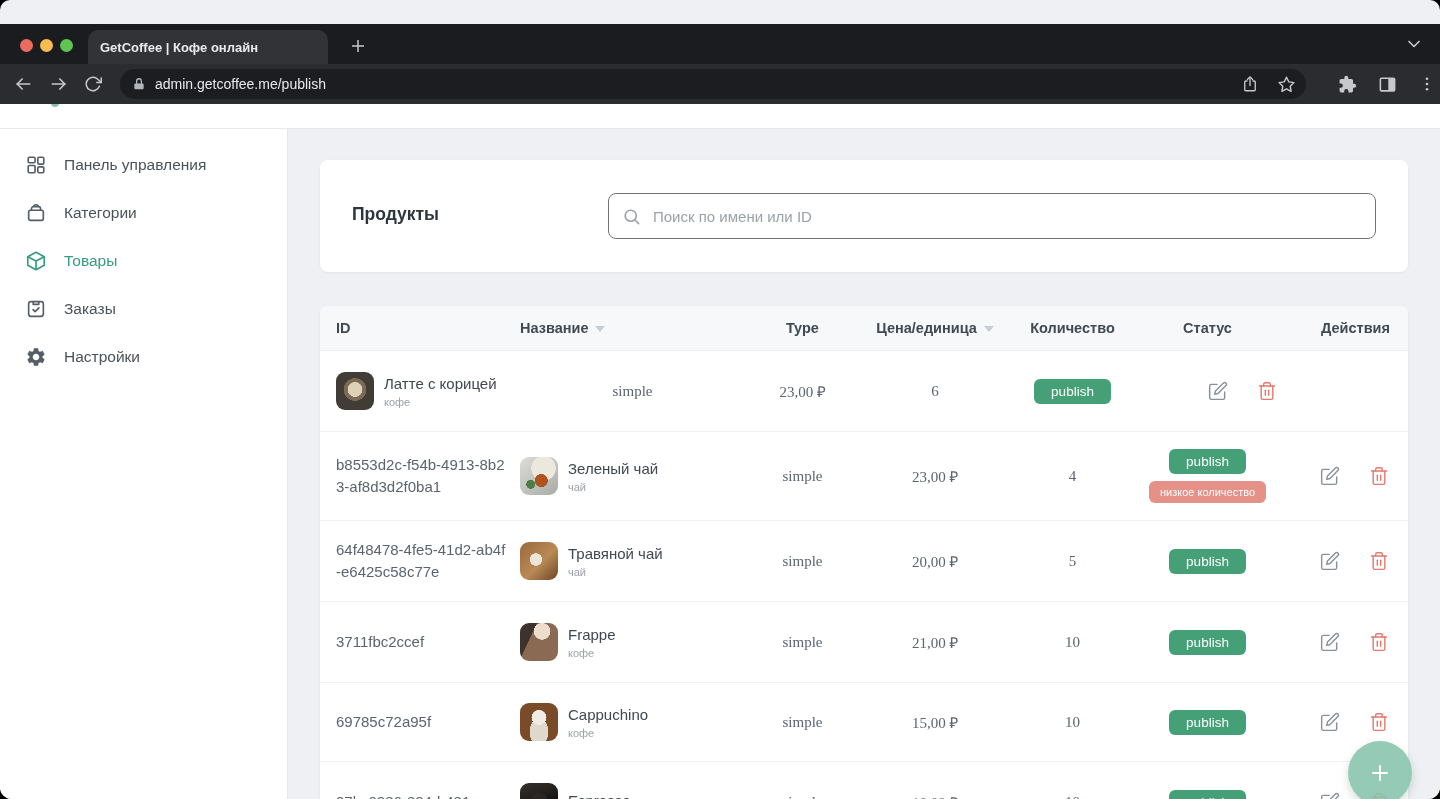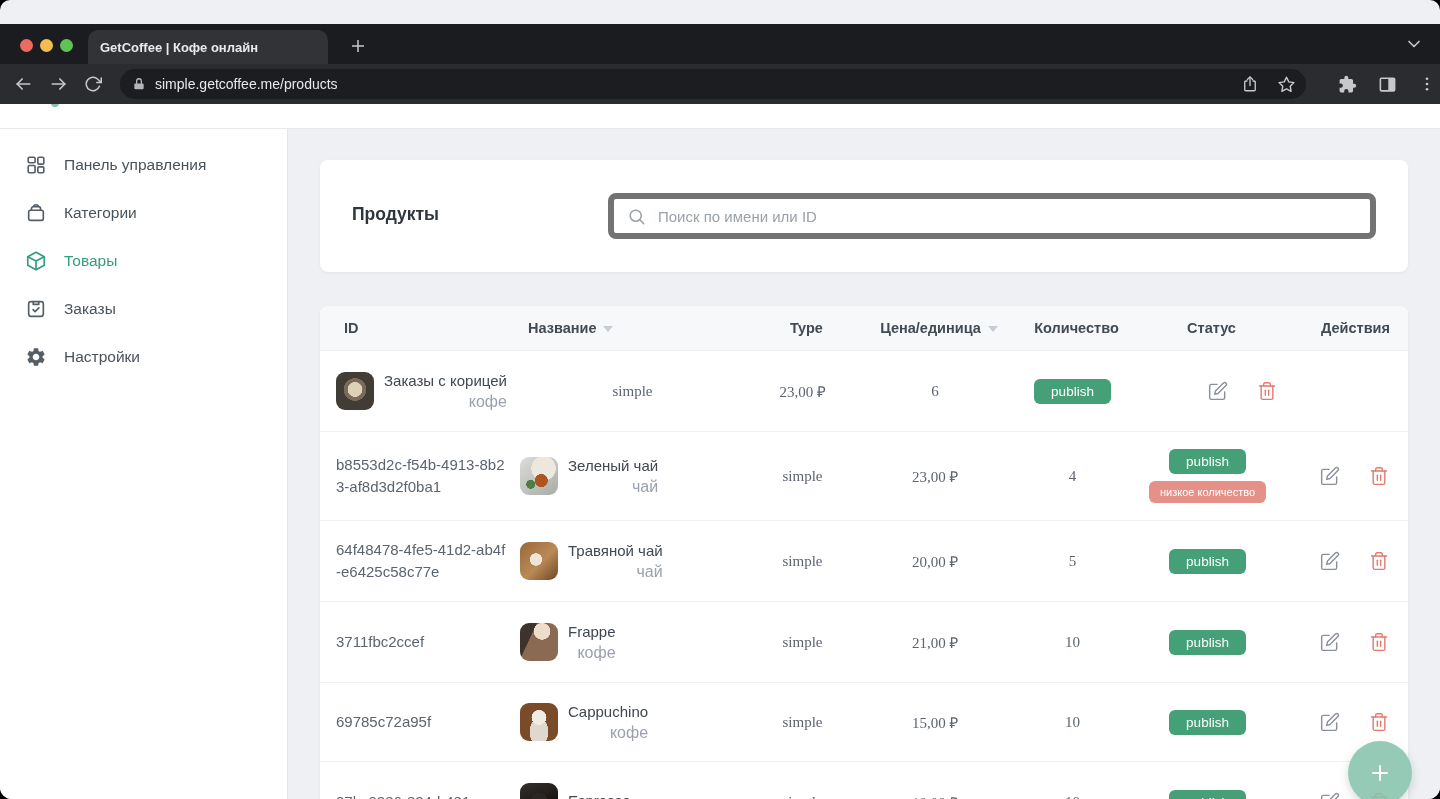"simple.getcoffee.me/products" span.url { text: simple.getcoffee.me/products -> admin.getcoffee.me/publish }
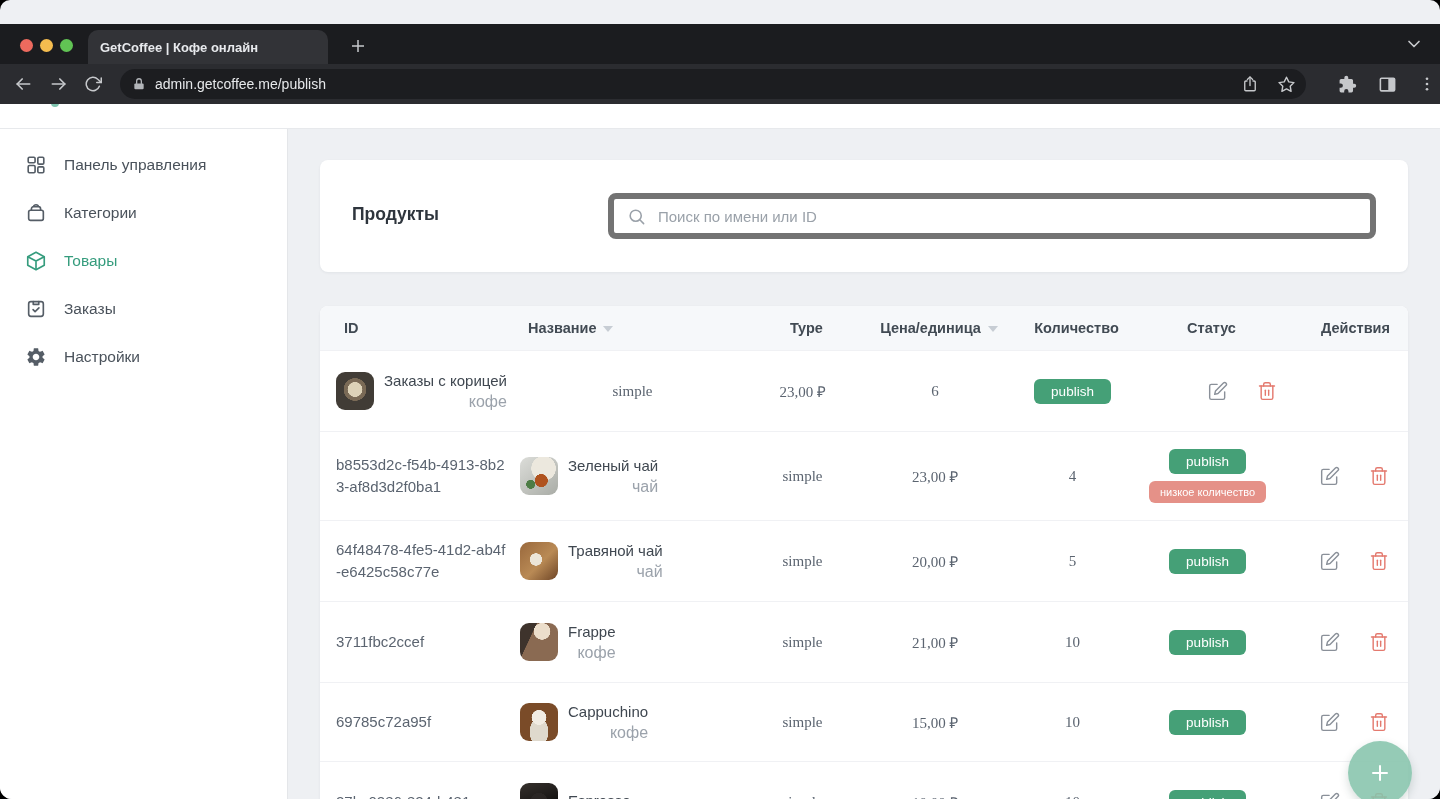"Поиск по имени или ID" .search-wrap { border: 6px solid #737373 -> 1px solid #737373 }
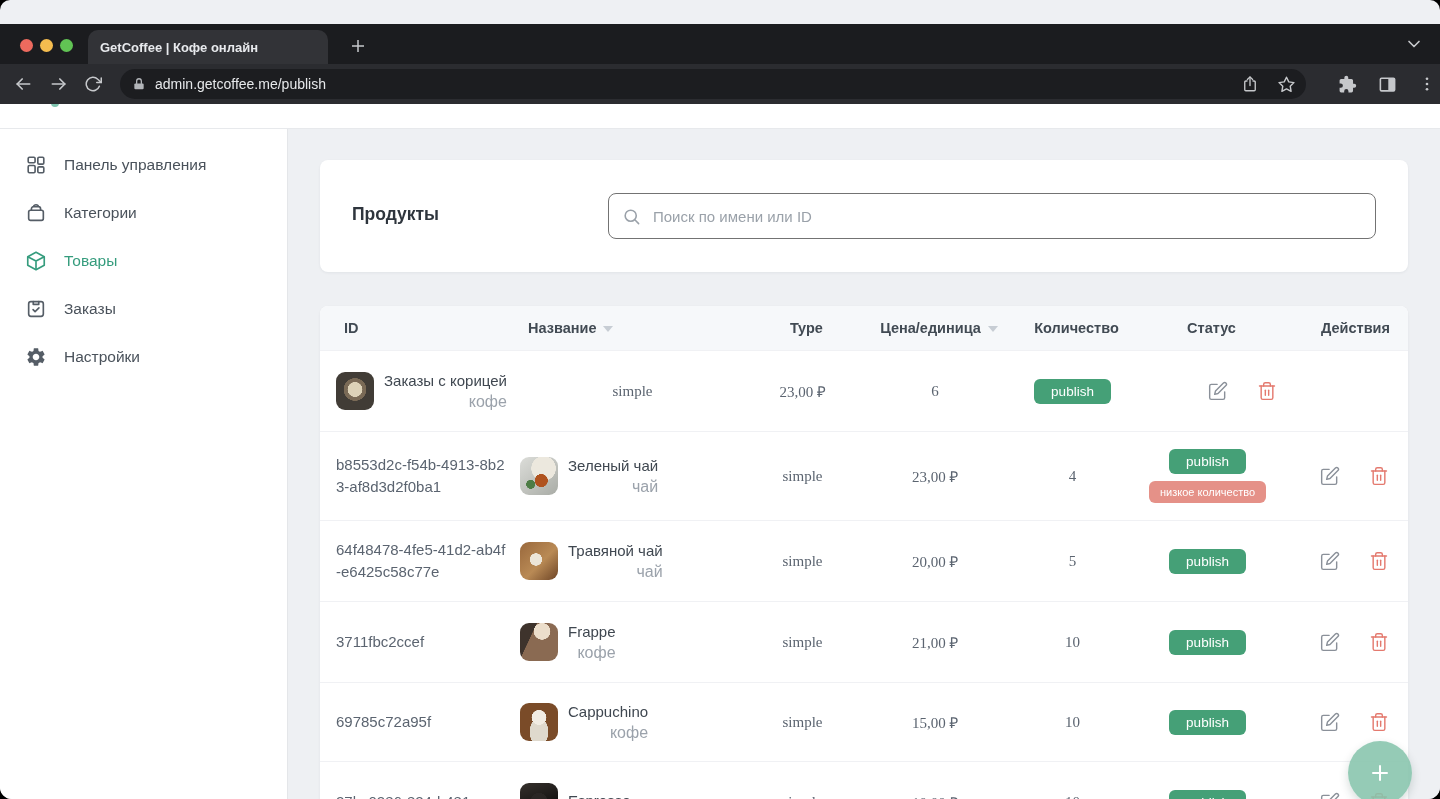"ID" .th { margin-left: 8px -> none }
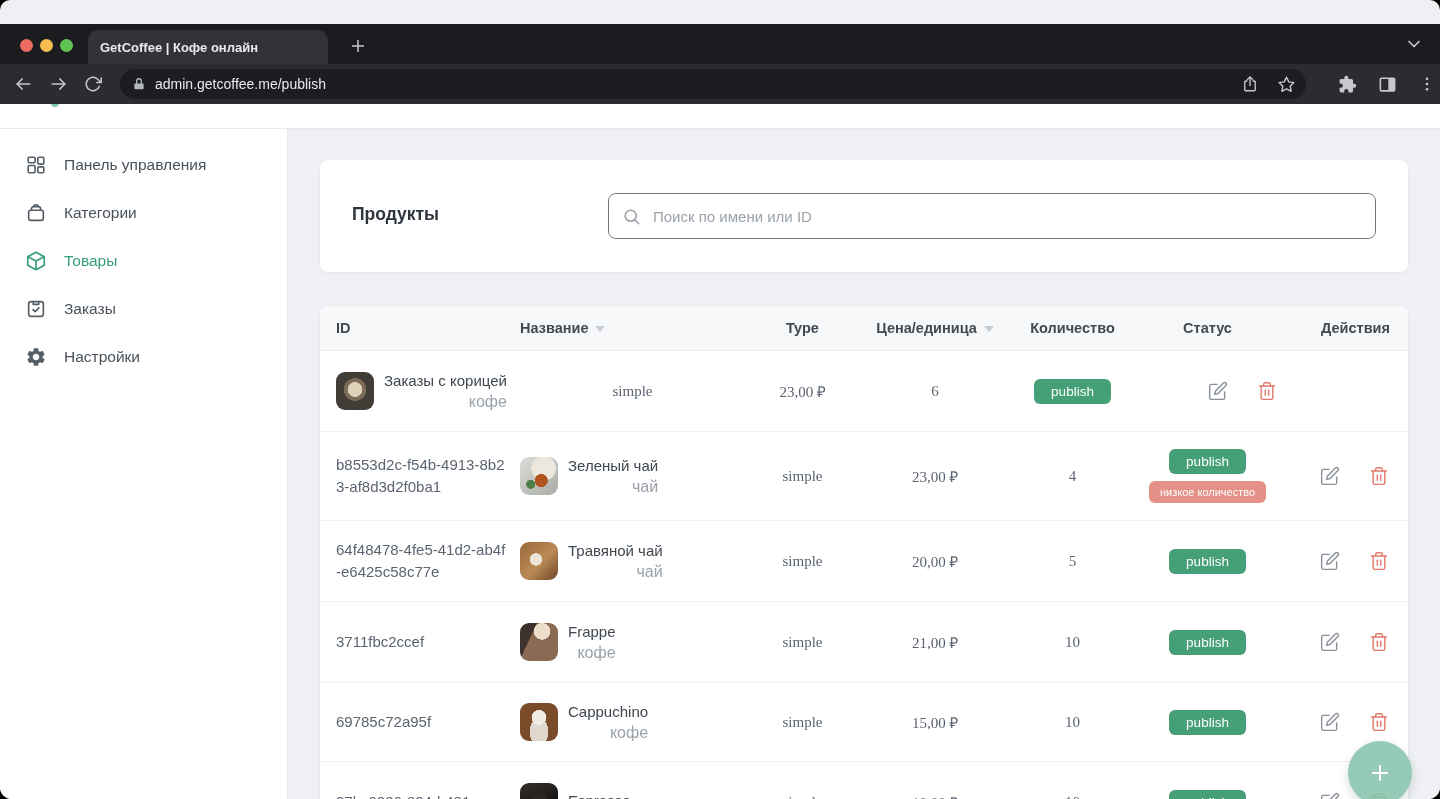"Заказы с корицей" div.n1 { text: Заказы -> Латте }
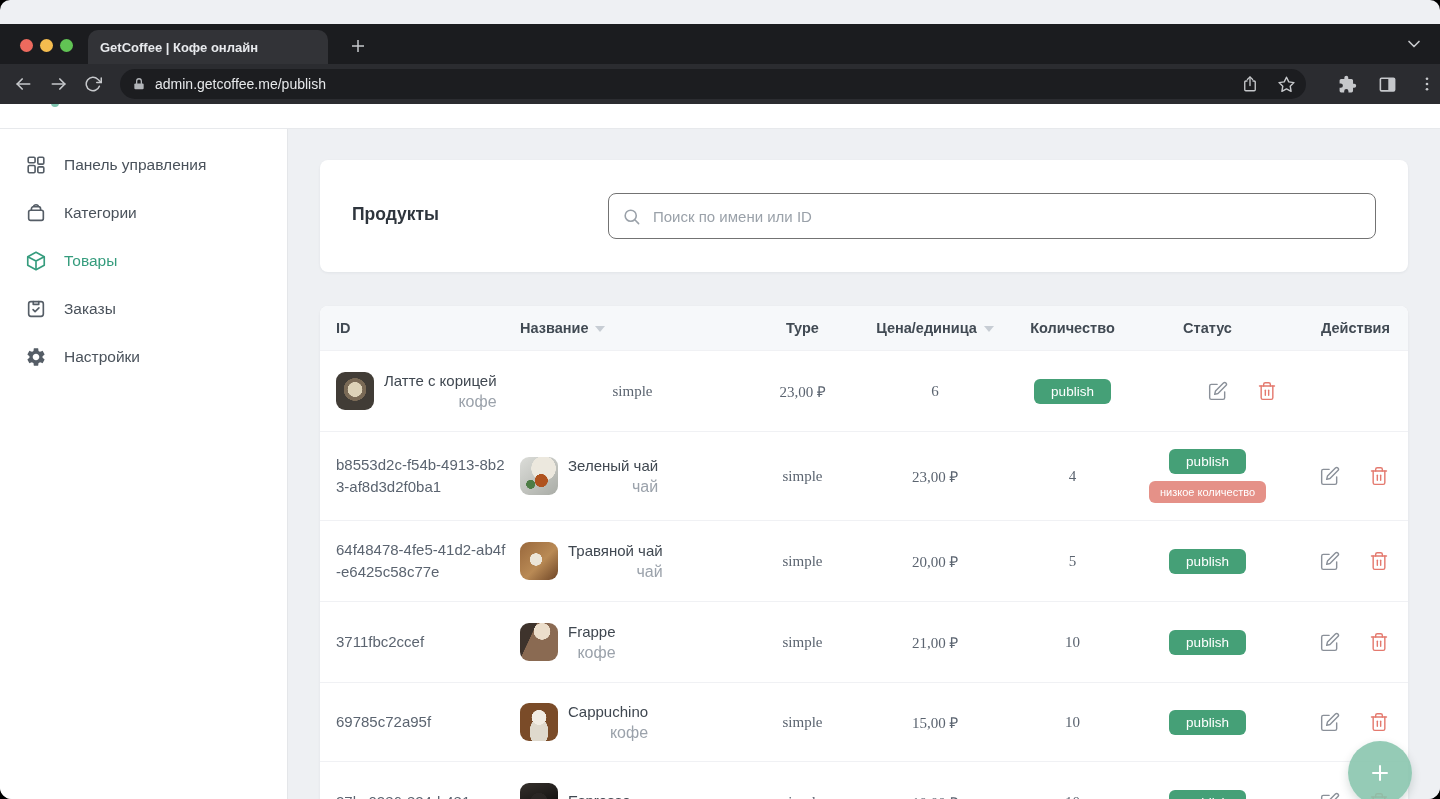"кофе" .n2 { font-size: 16px -> 11px; text-align: right -> none }
